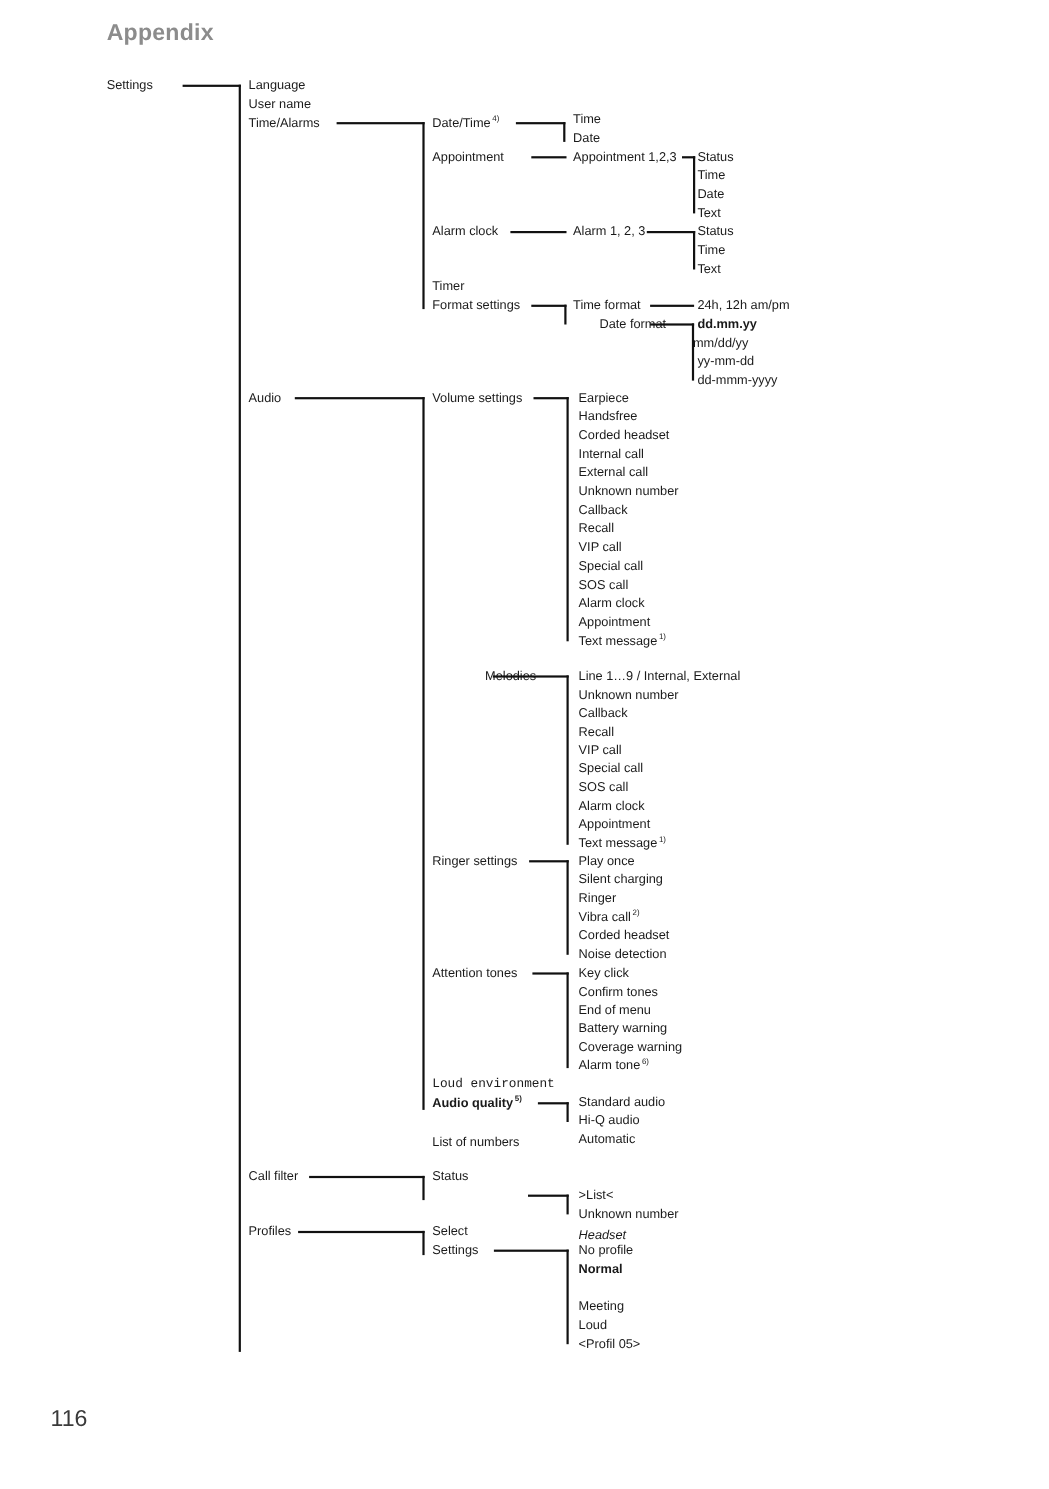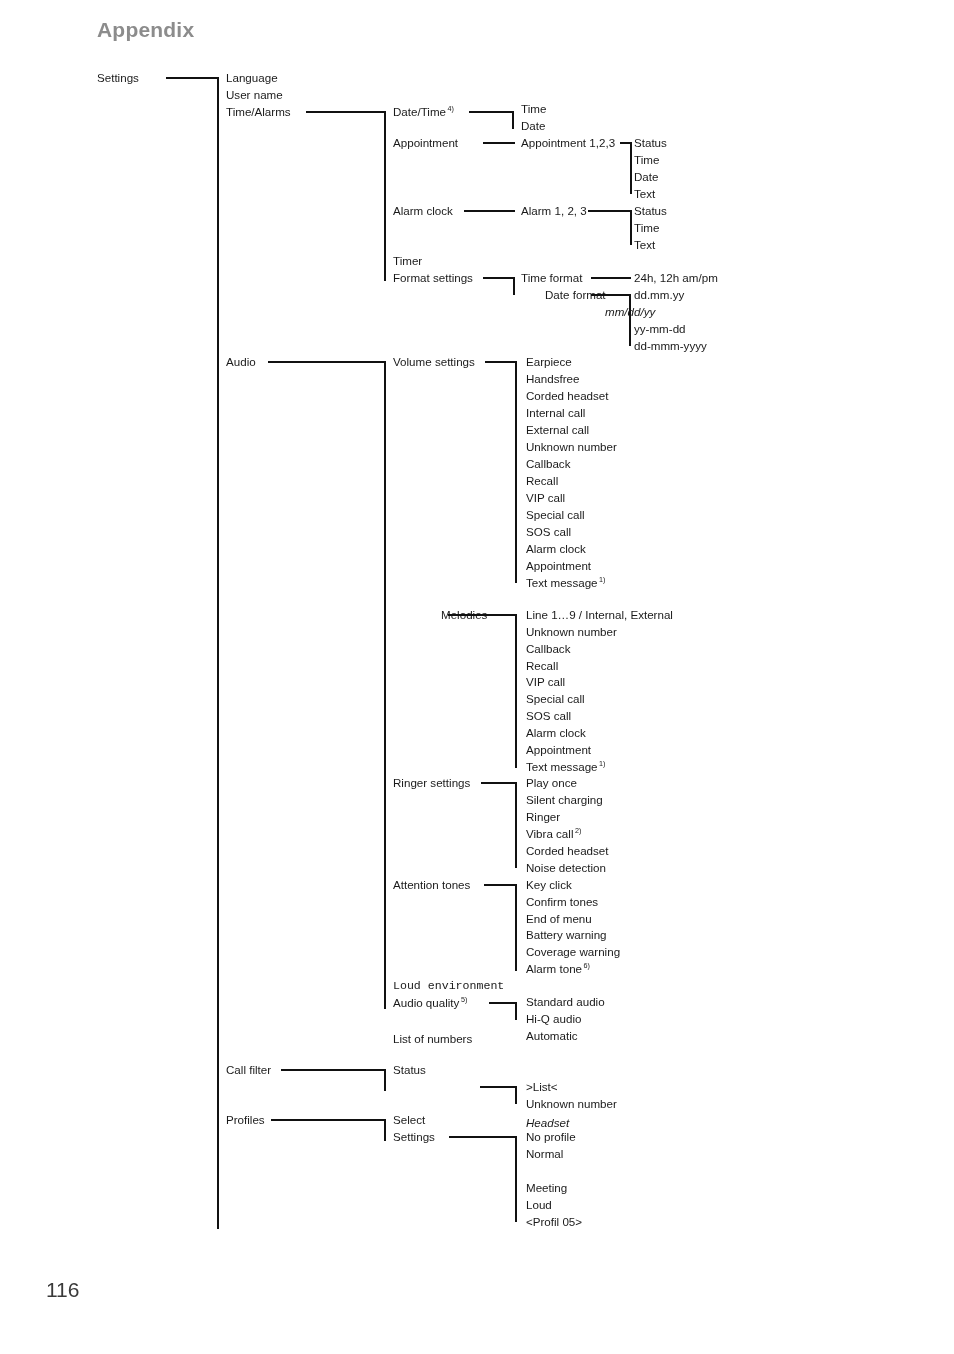"dd.mm.yy" div.node { font-weight: none -> bold }
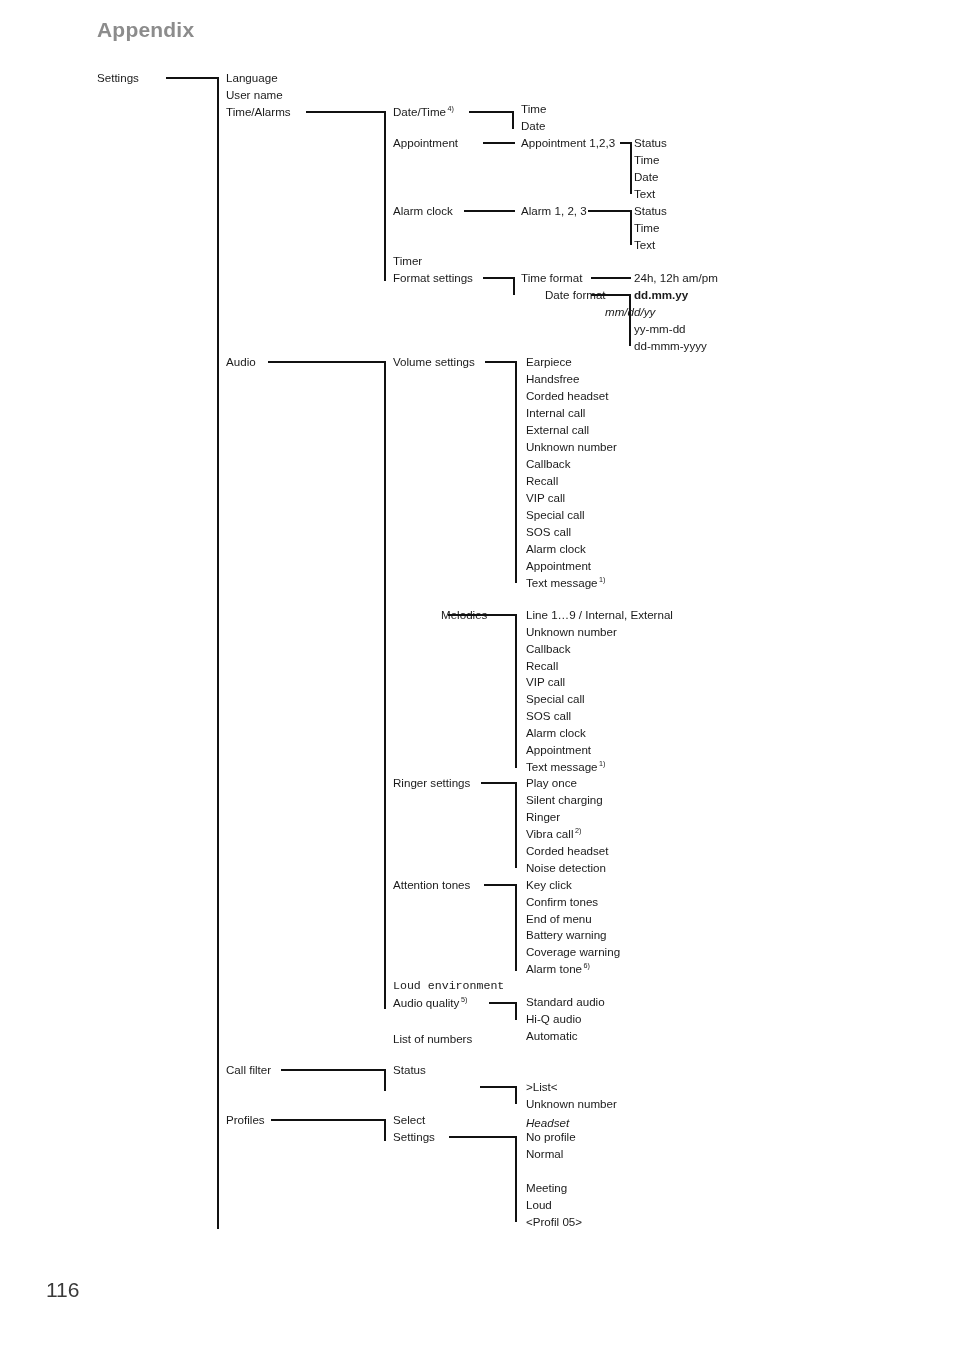"mm/dd/yy" div.node { font-style: italic -> none; left: 605px -> 630px }
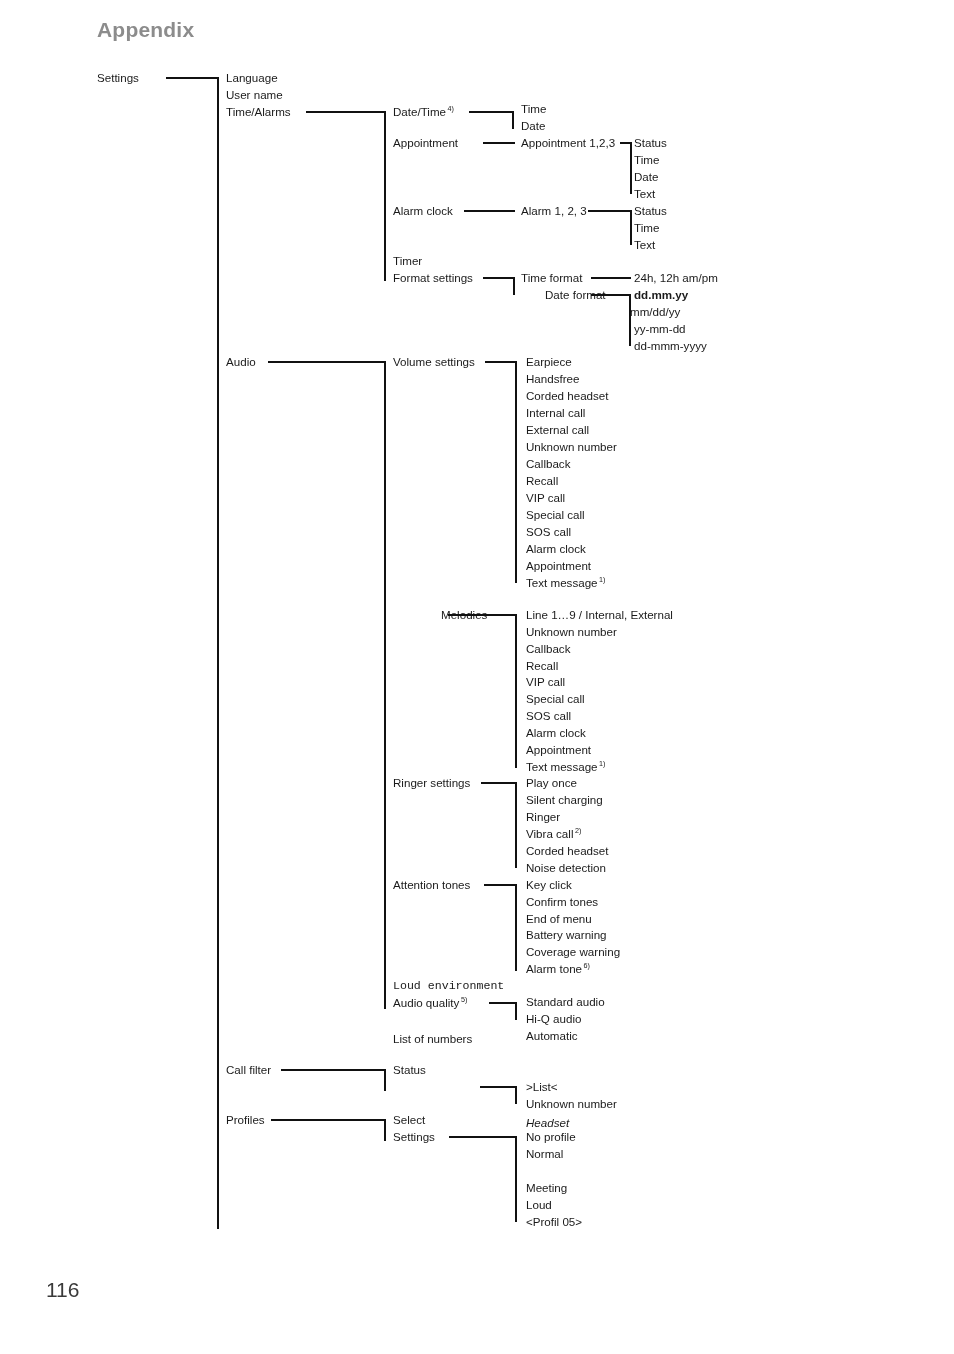"Audio quality 5)" div.node { font-weight: none -> bold }
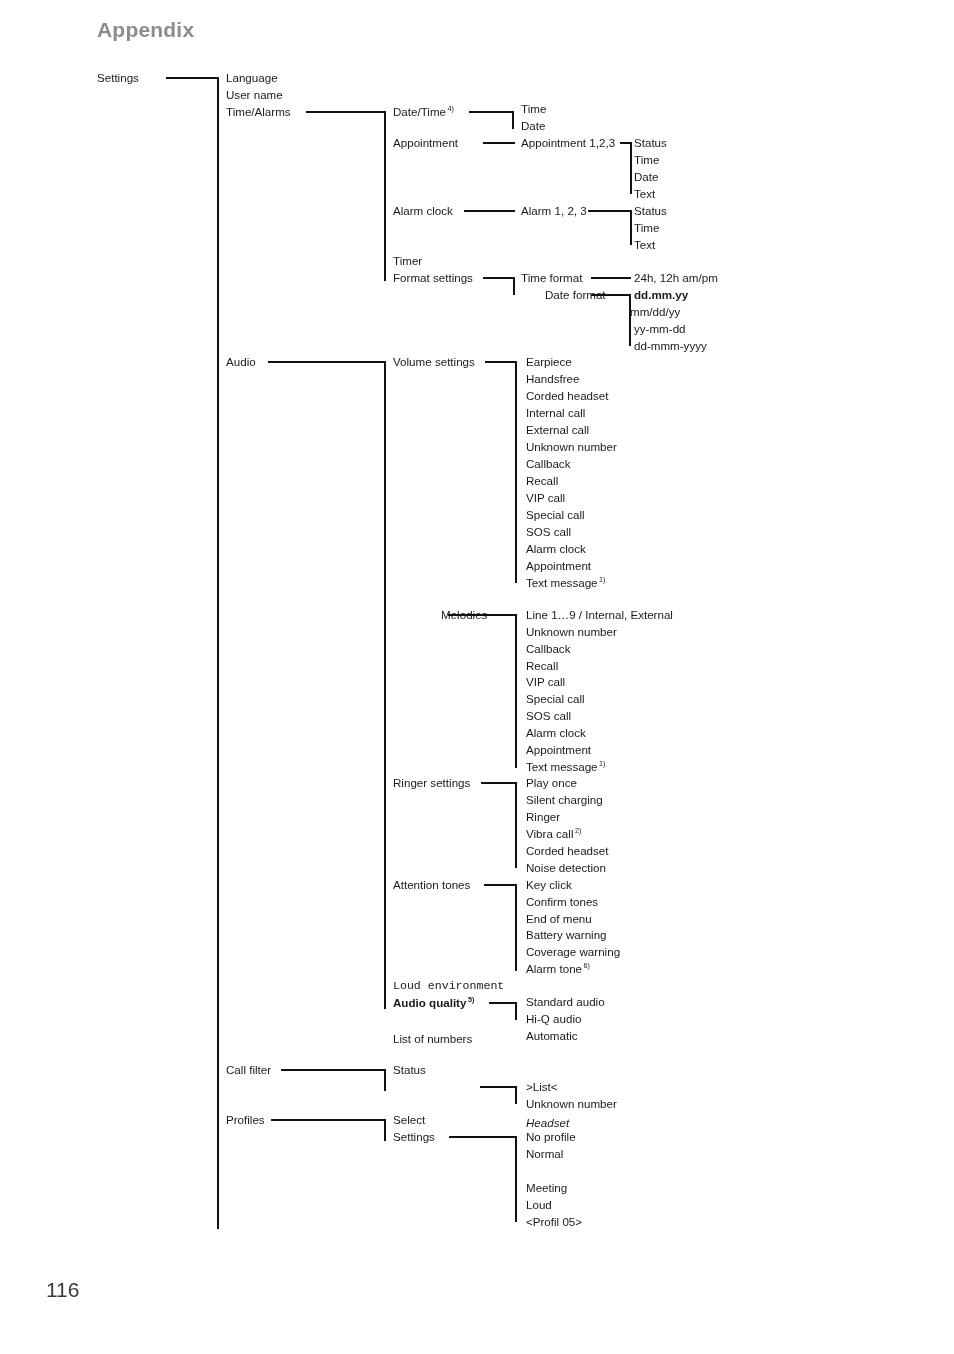"Normal" div.node { font-weight: none -> bold }
